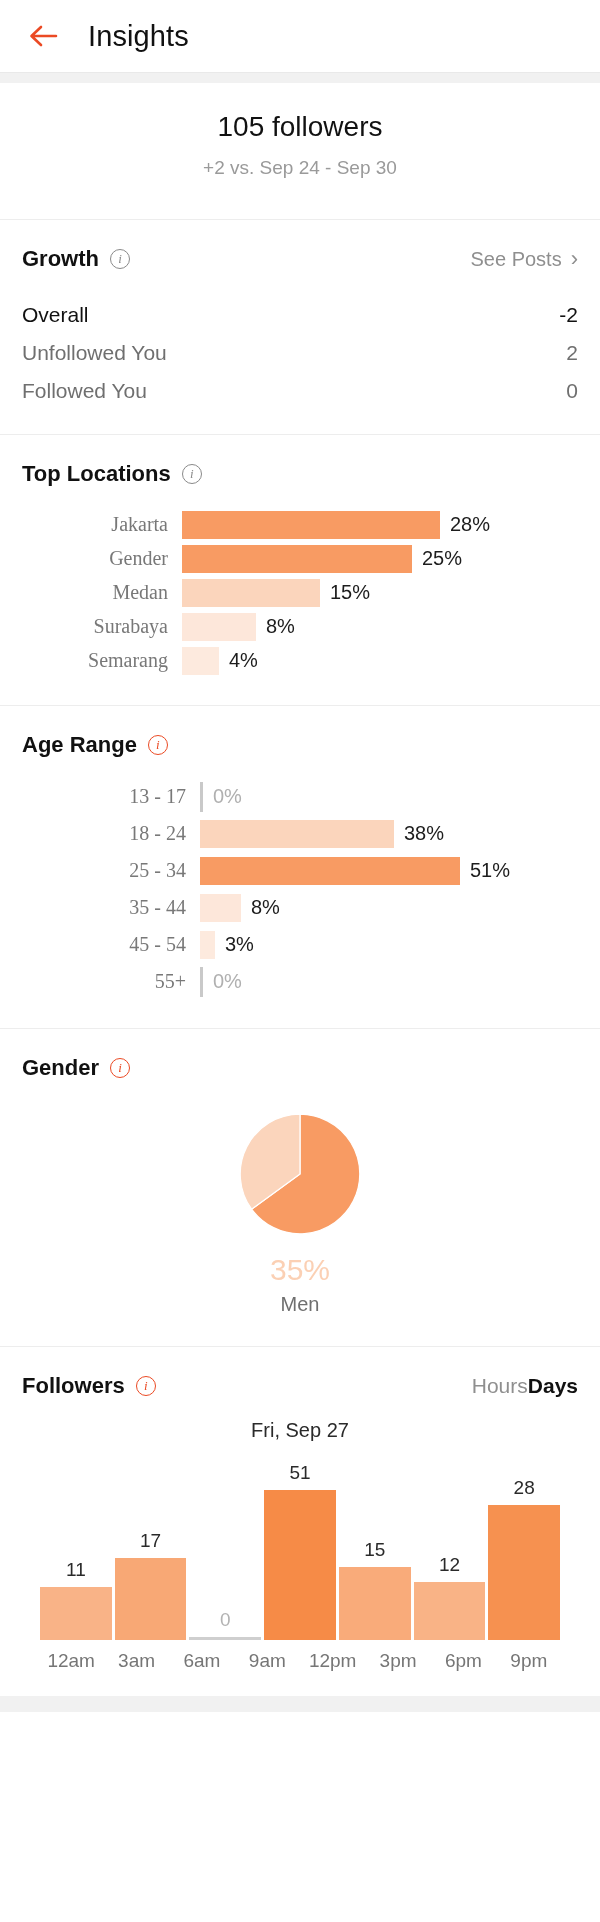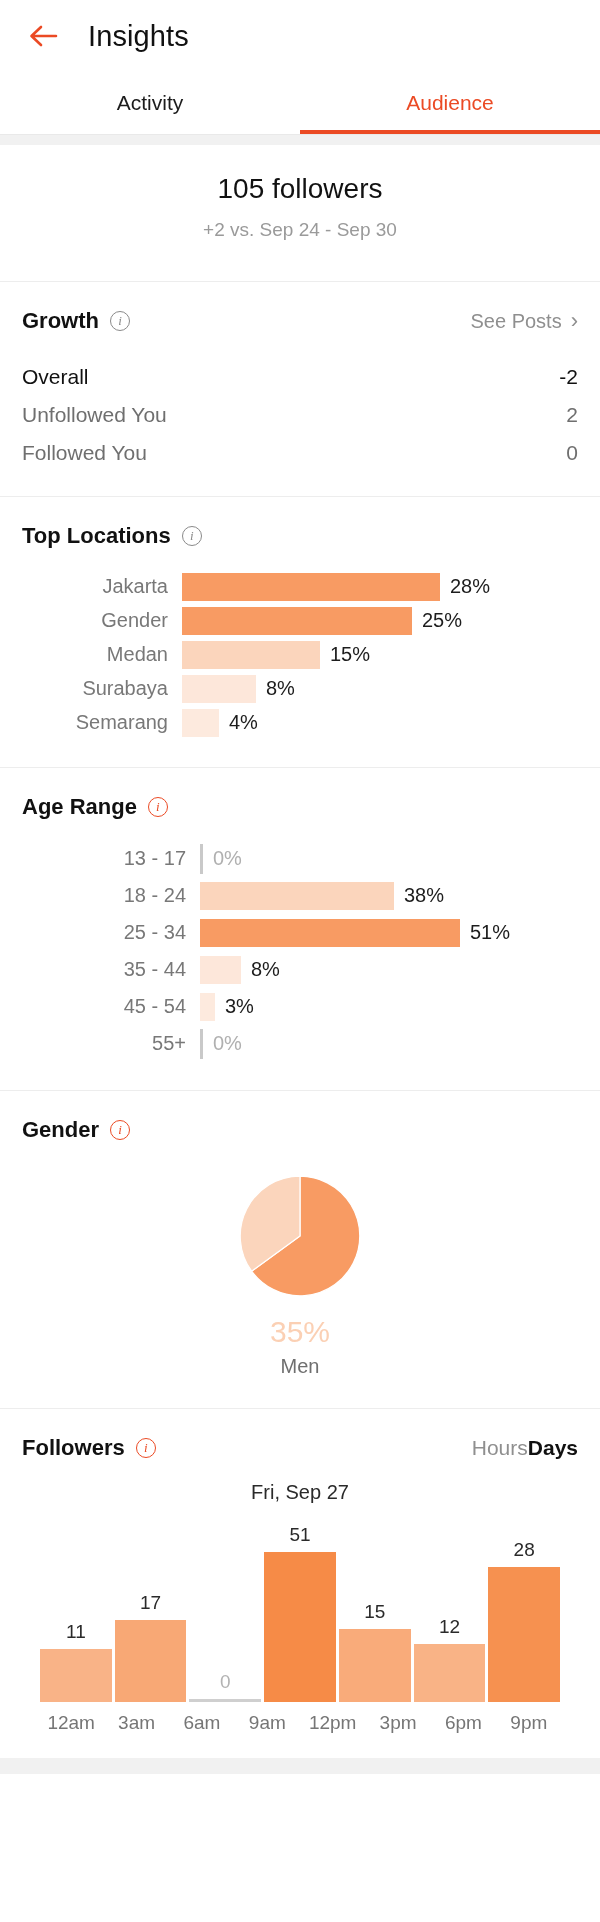"Activity" div.tabs { html: <div> <div> <span>Activity</span> </div> <div> <span>Audience</span> </div> </div> -> none }
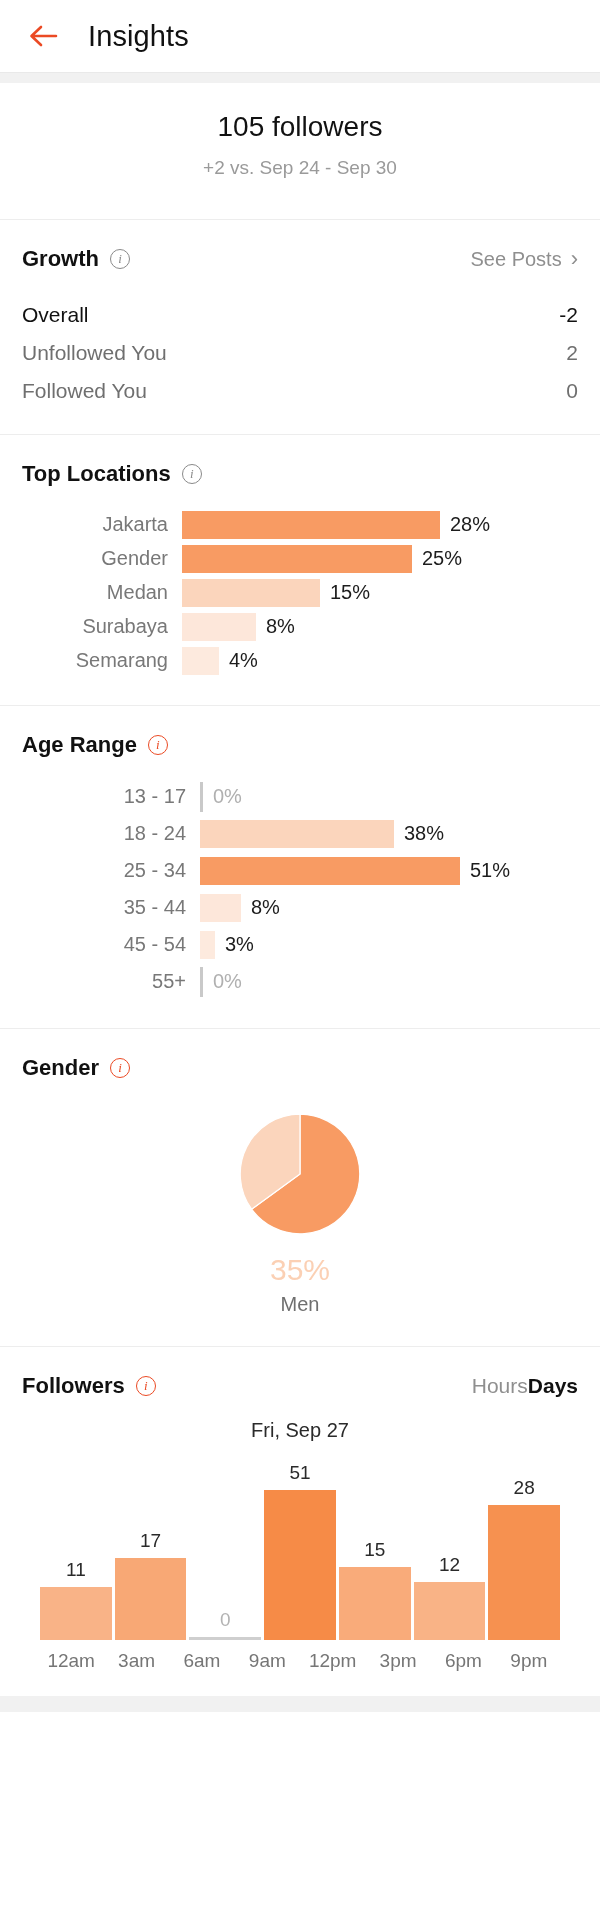"Jakarta" .hbar-label { font-family: none -> Liberation Serif, serif }
